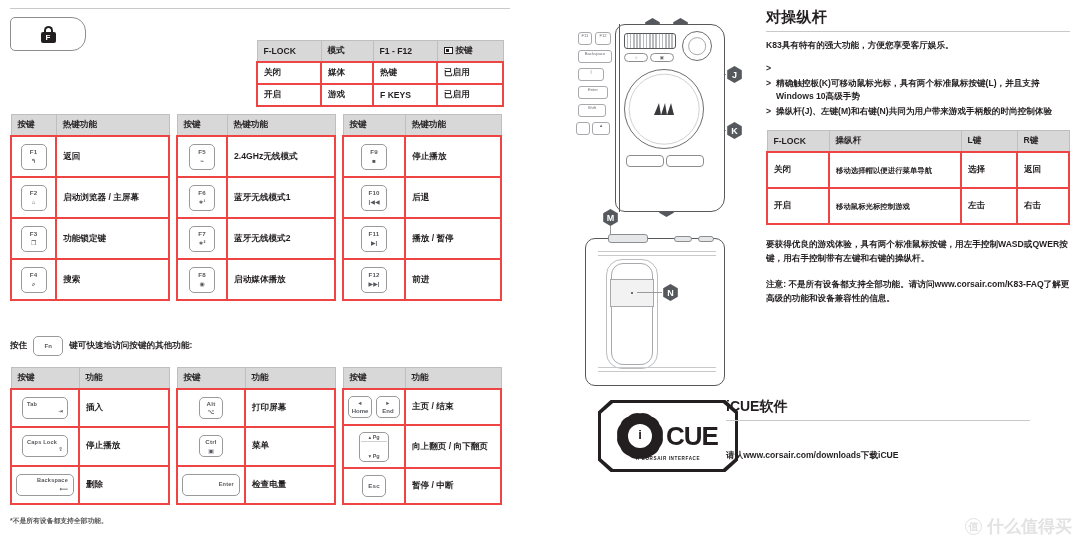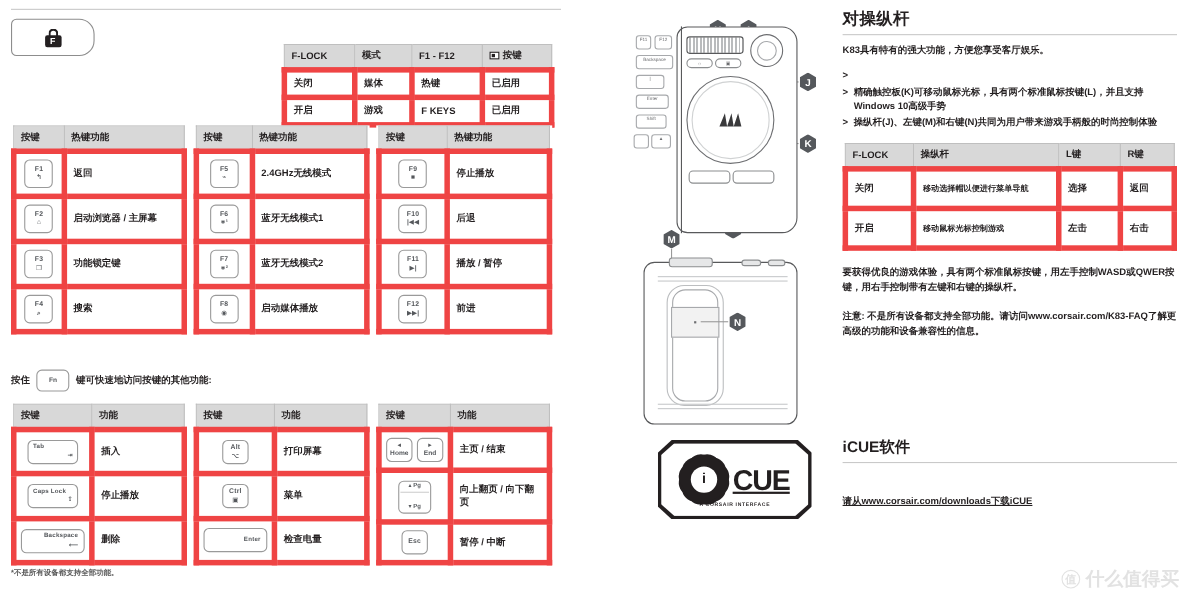"关闭" table.t td { border: 5px solid #ef4444 -> 2px solid #ef4444 }
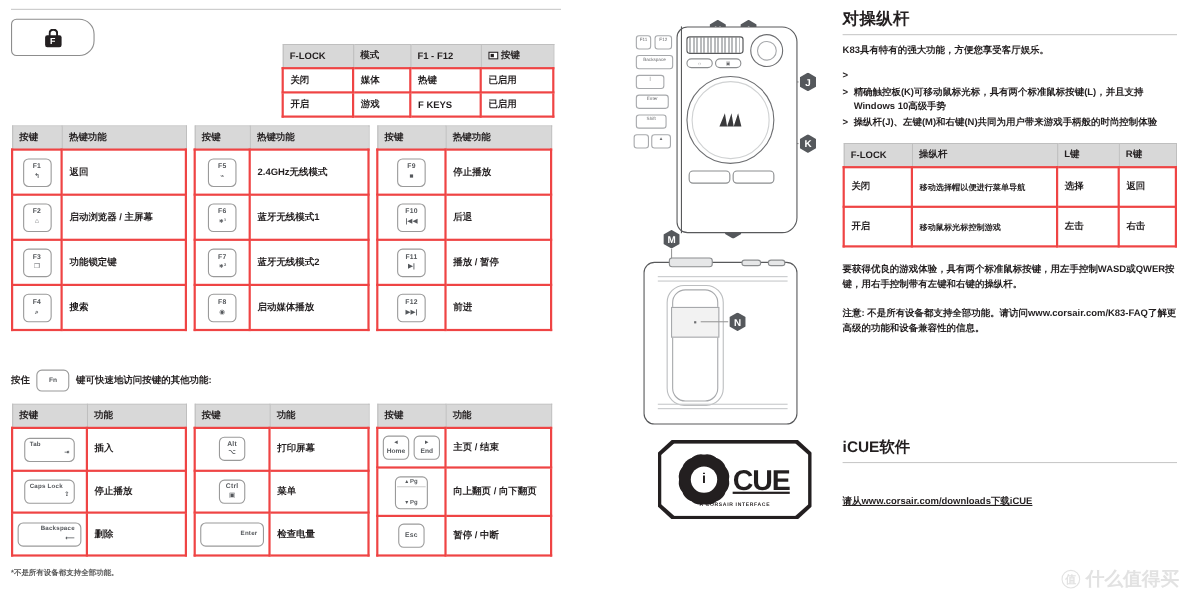"iCUE软件" .icue-text { left: 766px -> 726px }
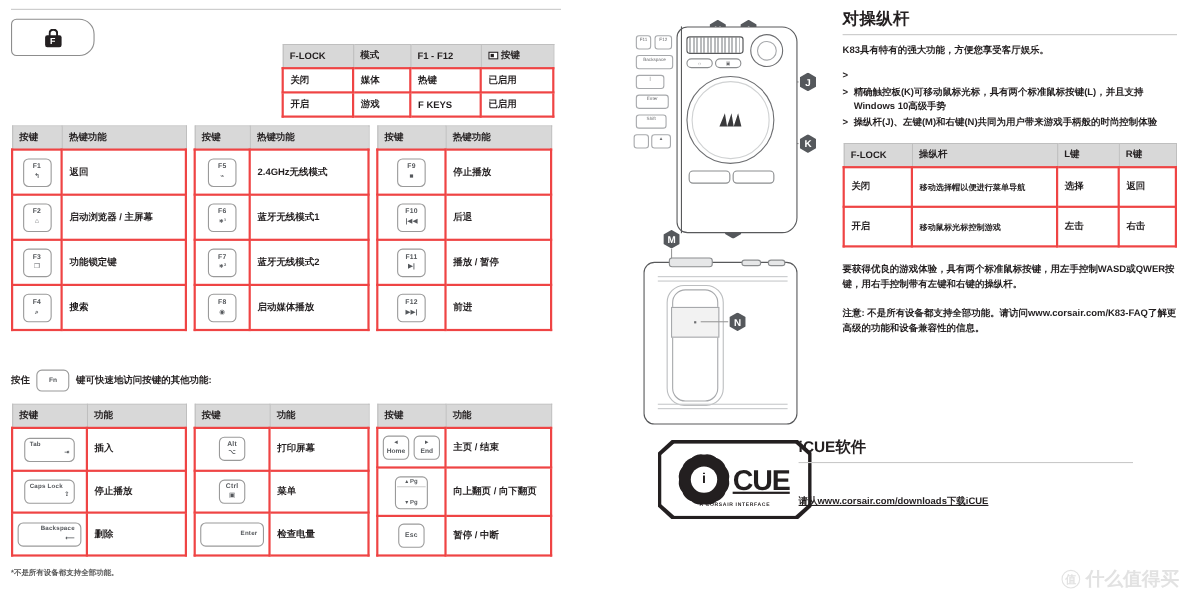"CUE" .icue-word { text-decoration: underline -> none }
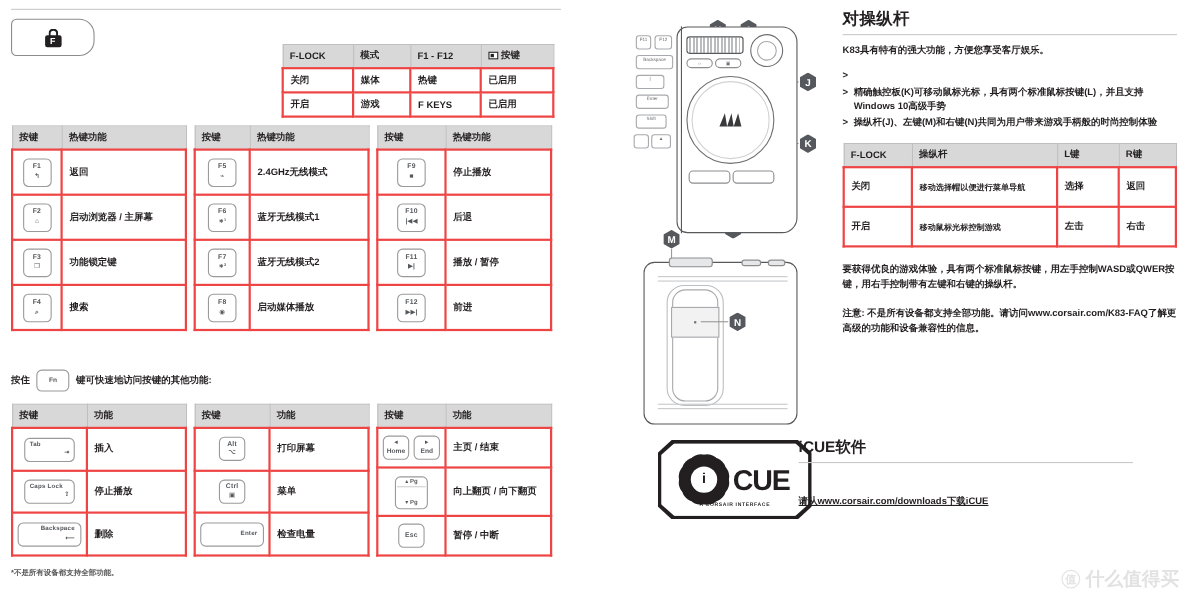"请从www.corsair.com/downloads下载iCUE" div.body-text { text-decoration: underline -> none }
